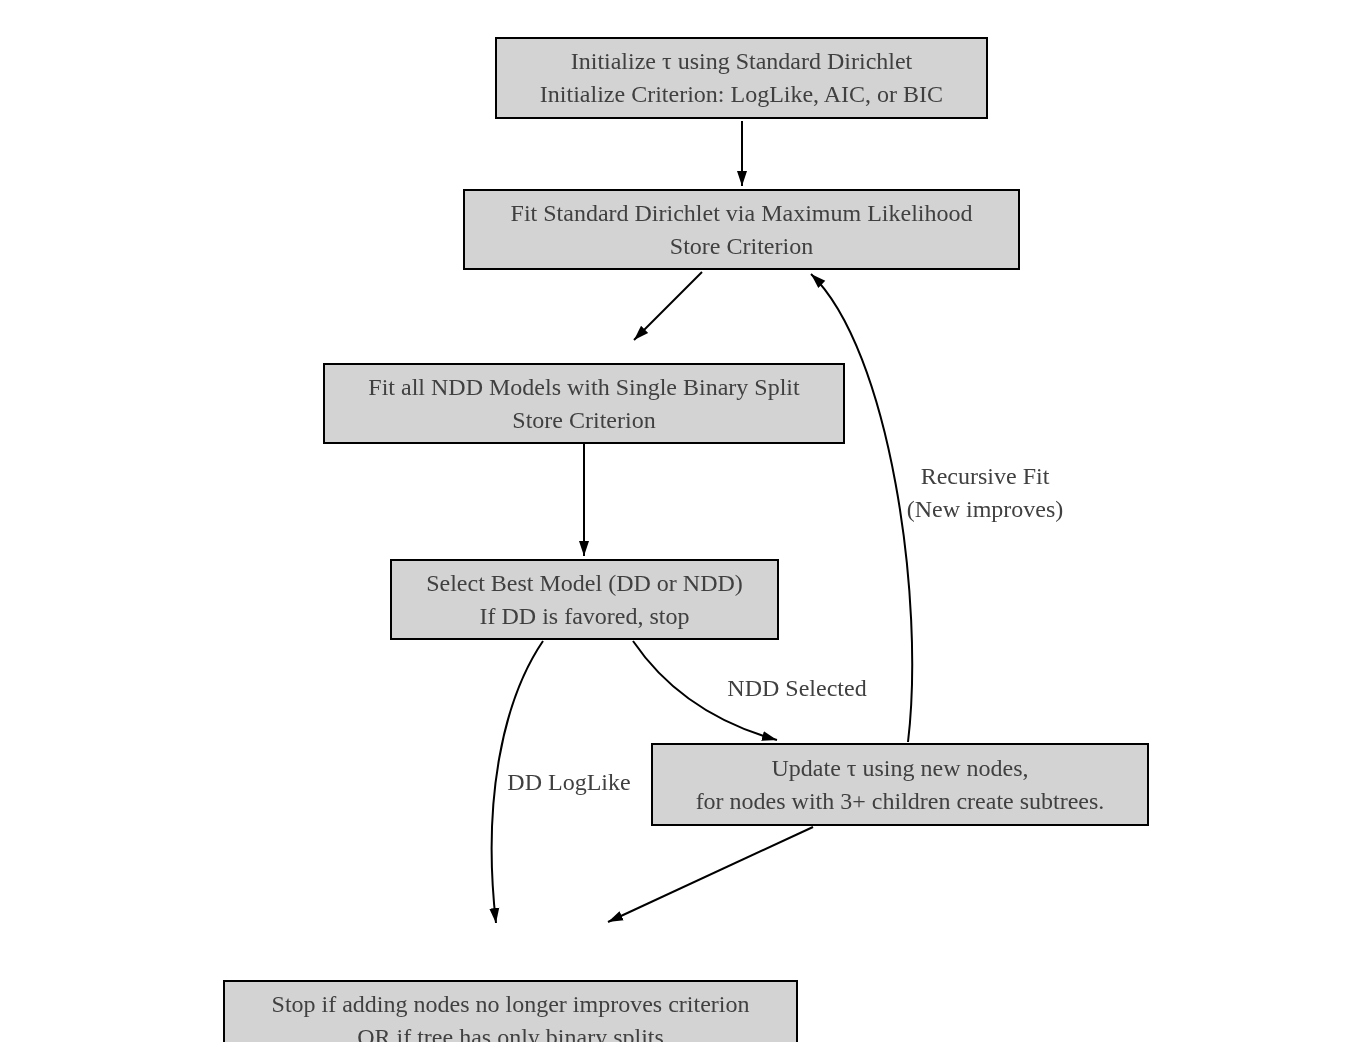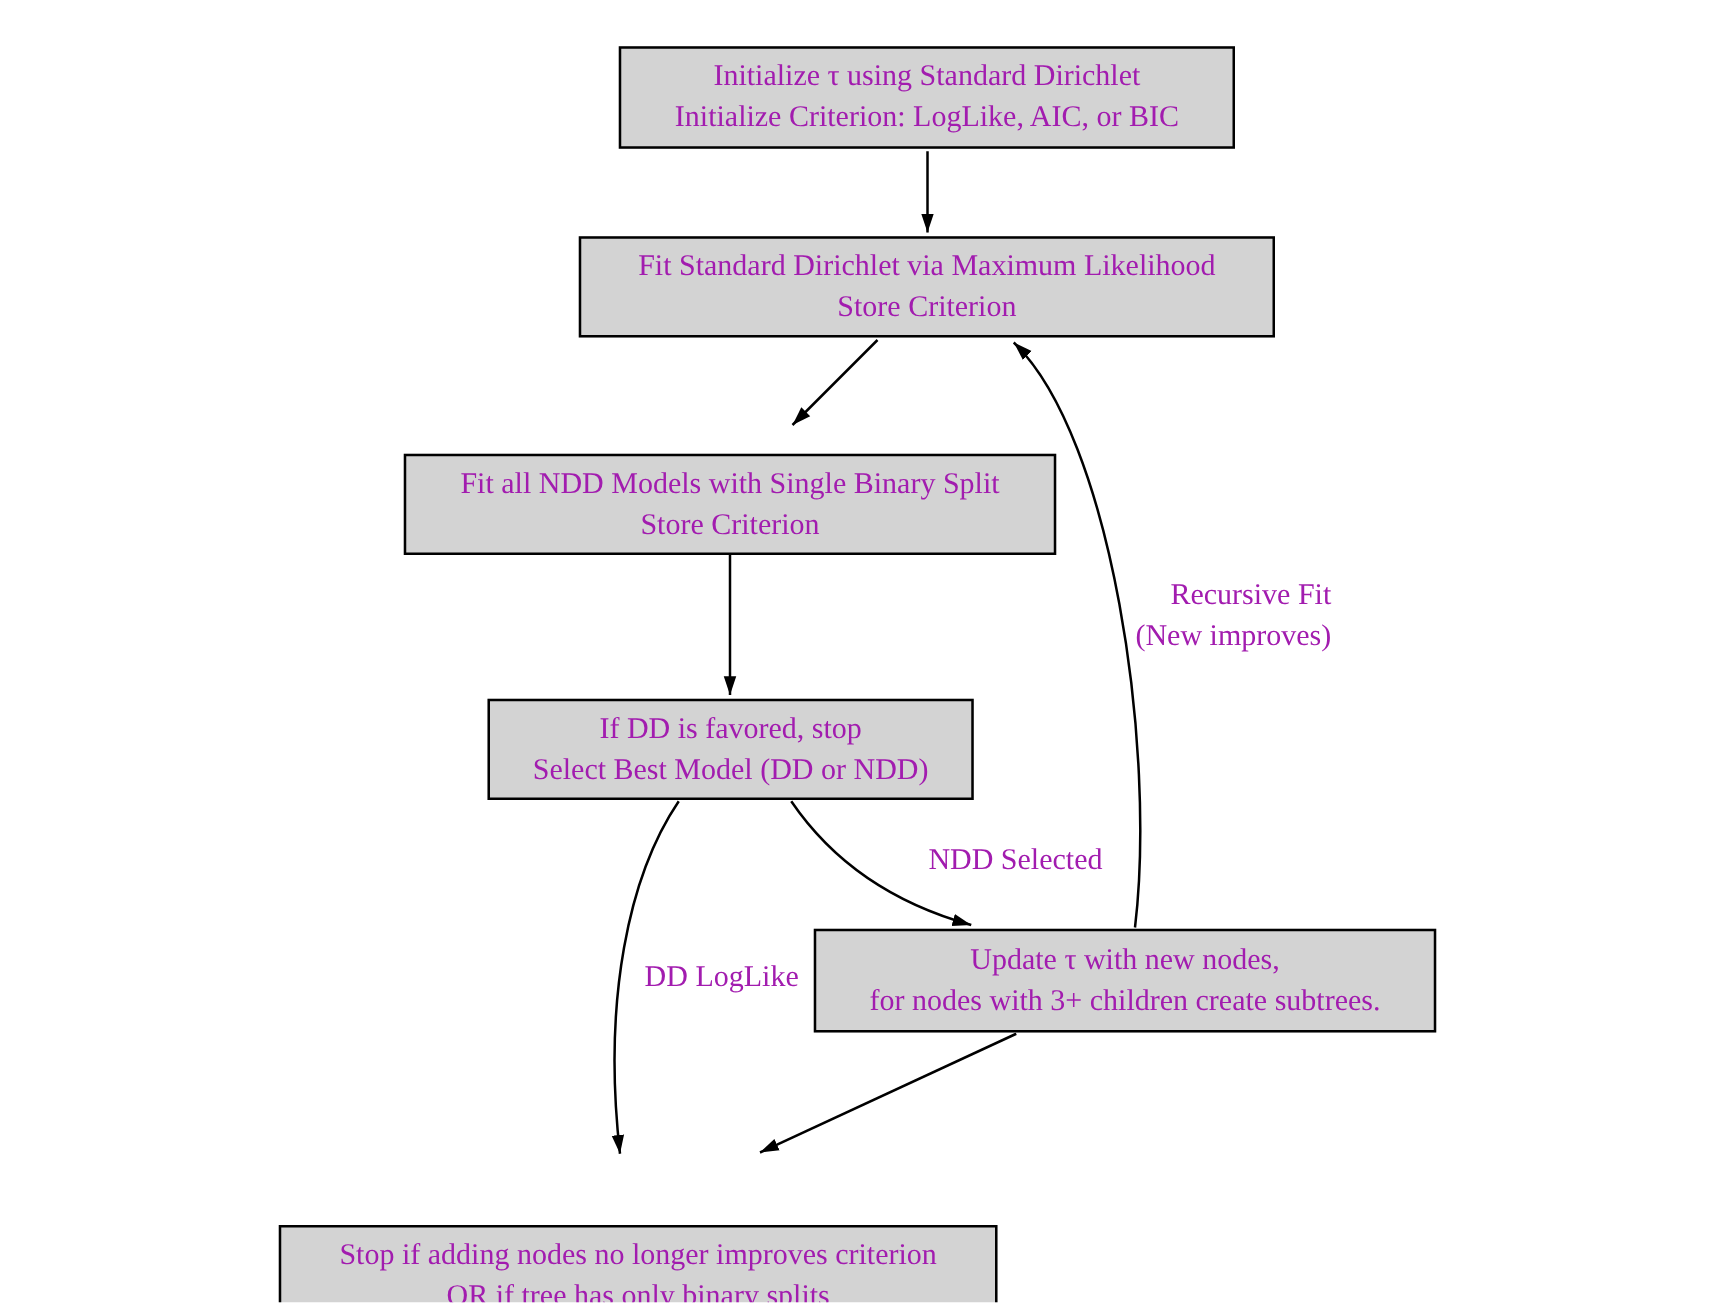"Initialize τ using Standard Dirichlet" .canvas { color: #a21caf -> #404040 }
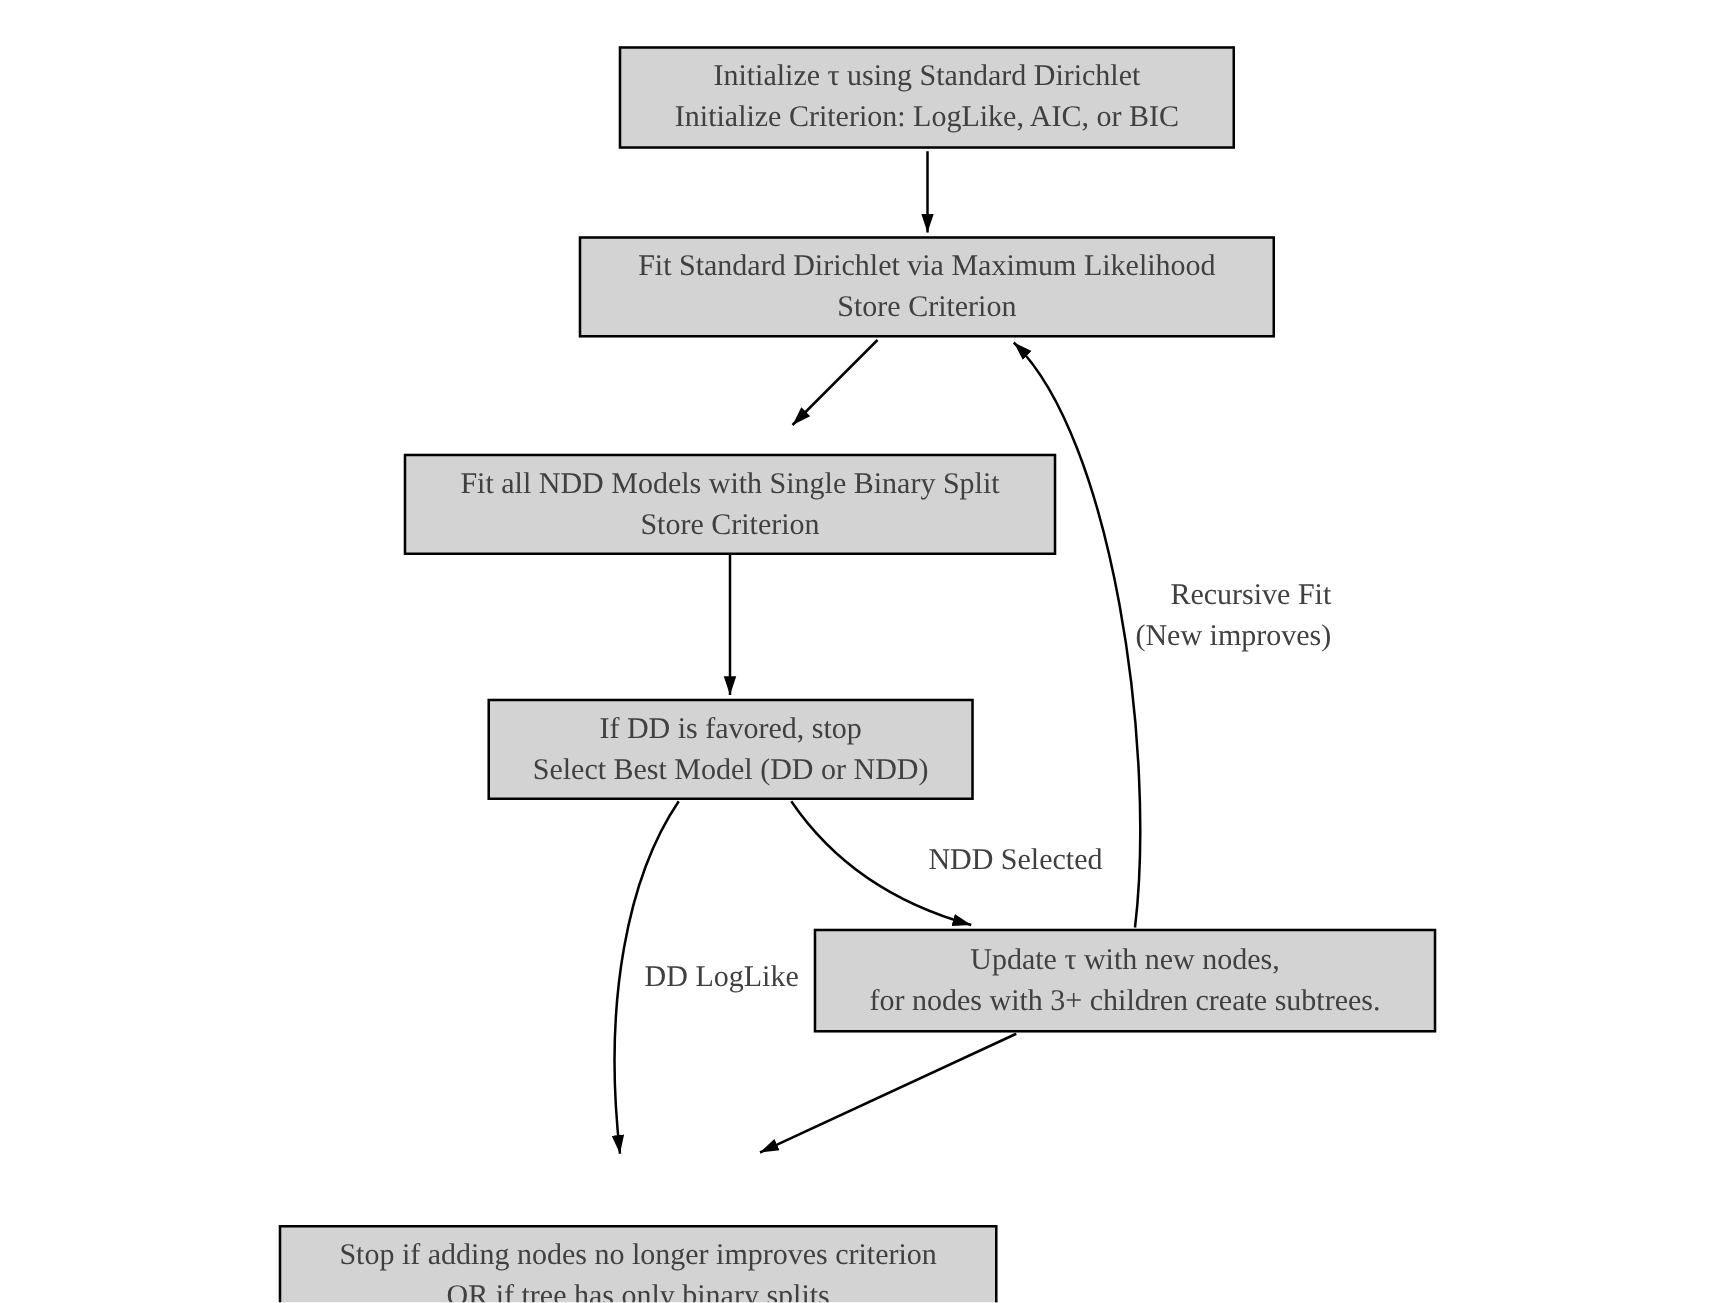"Recursive Fit" .edge-label { text-align: right -> center }
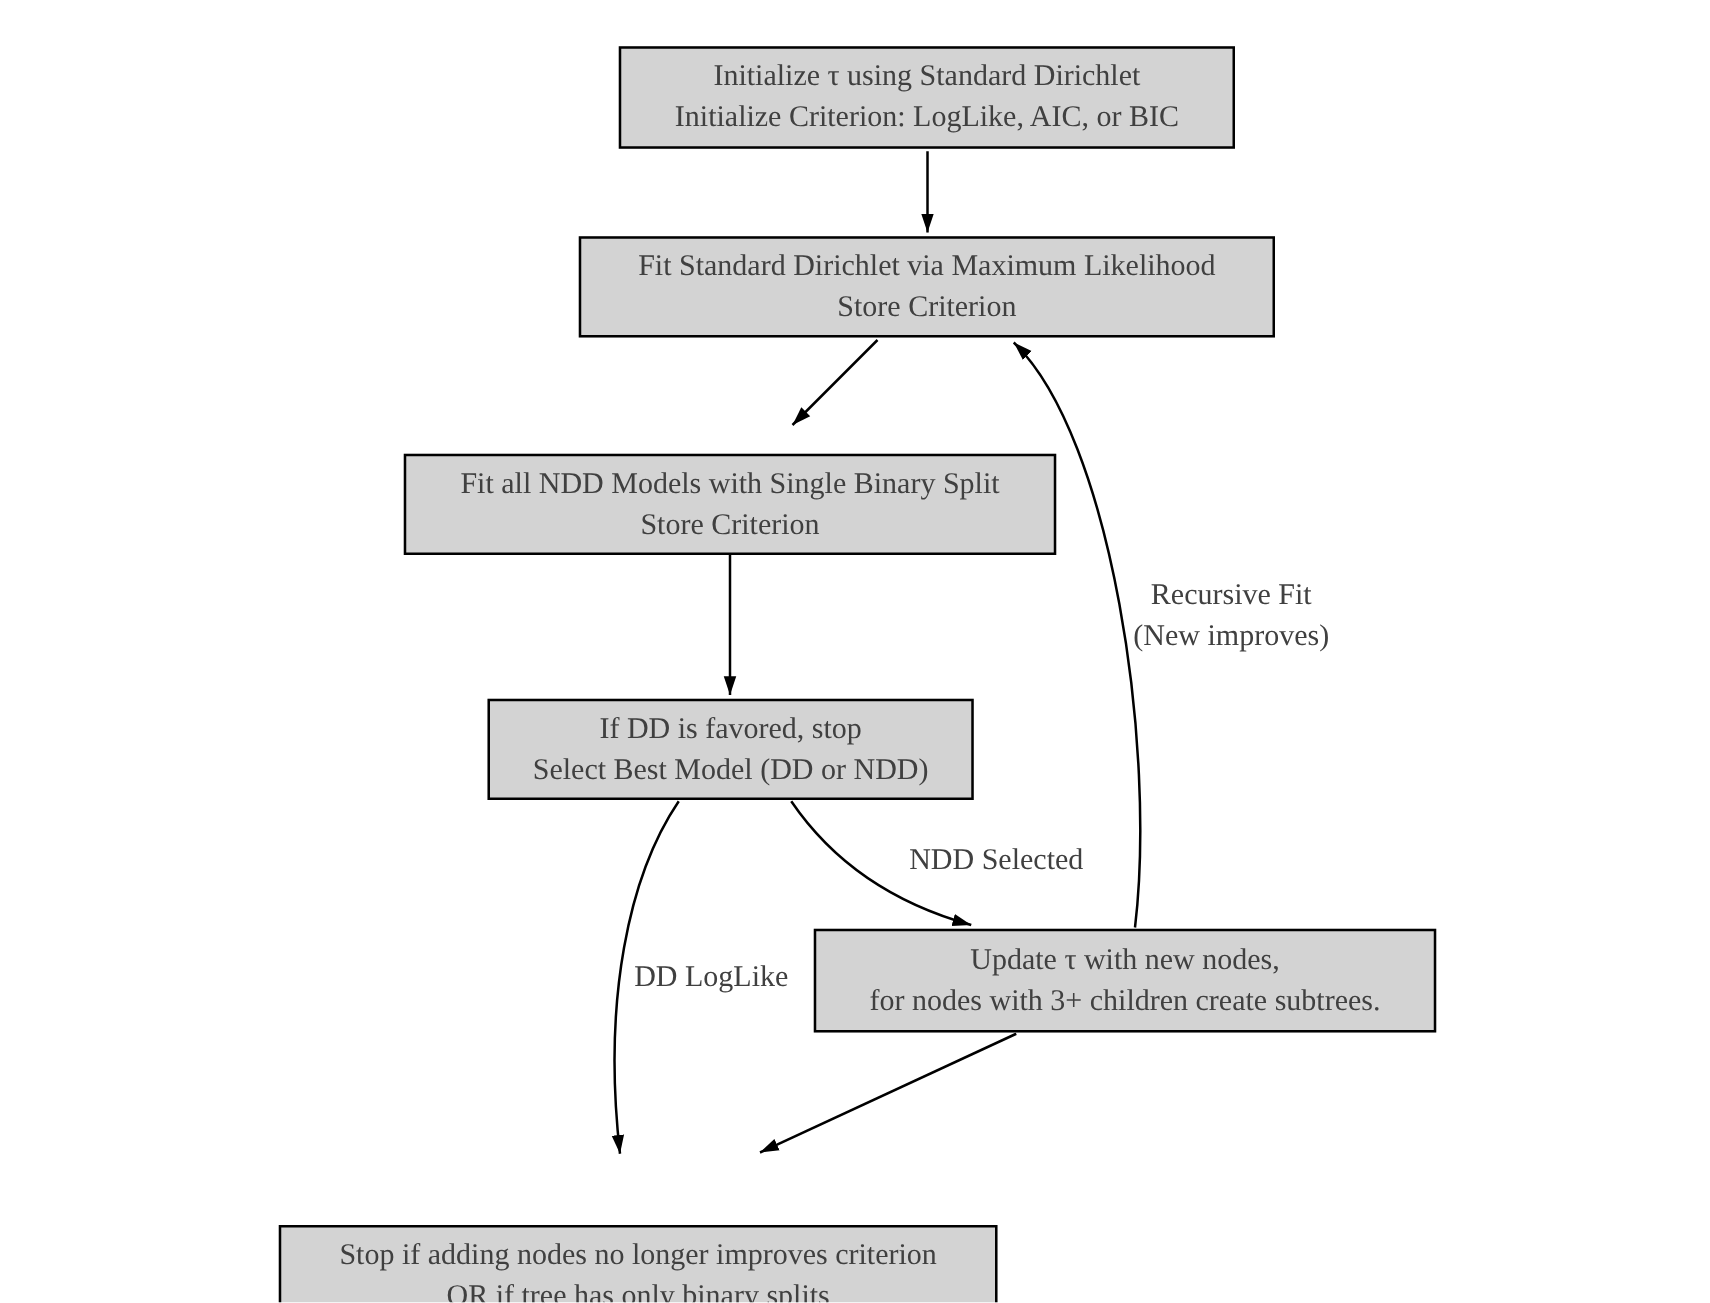"If DD is favored, stop" span { order: before "Select Best Model (DD or" -> after "Select Best Model (DD or" }
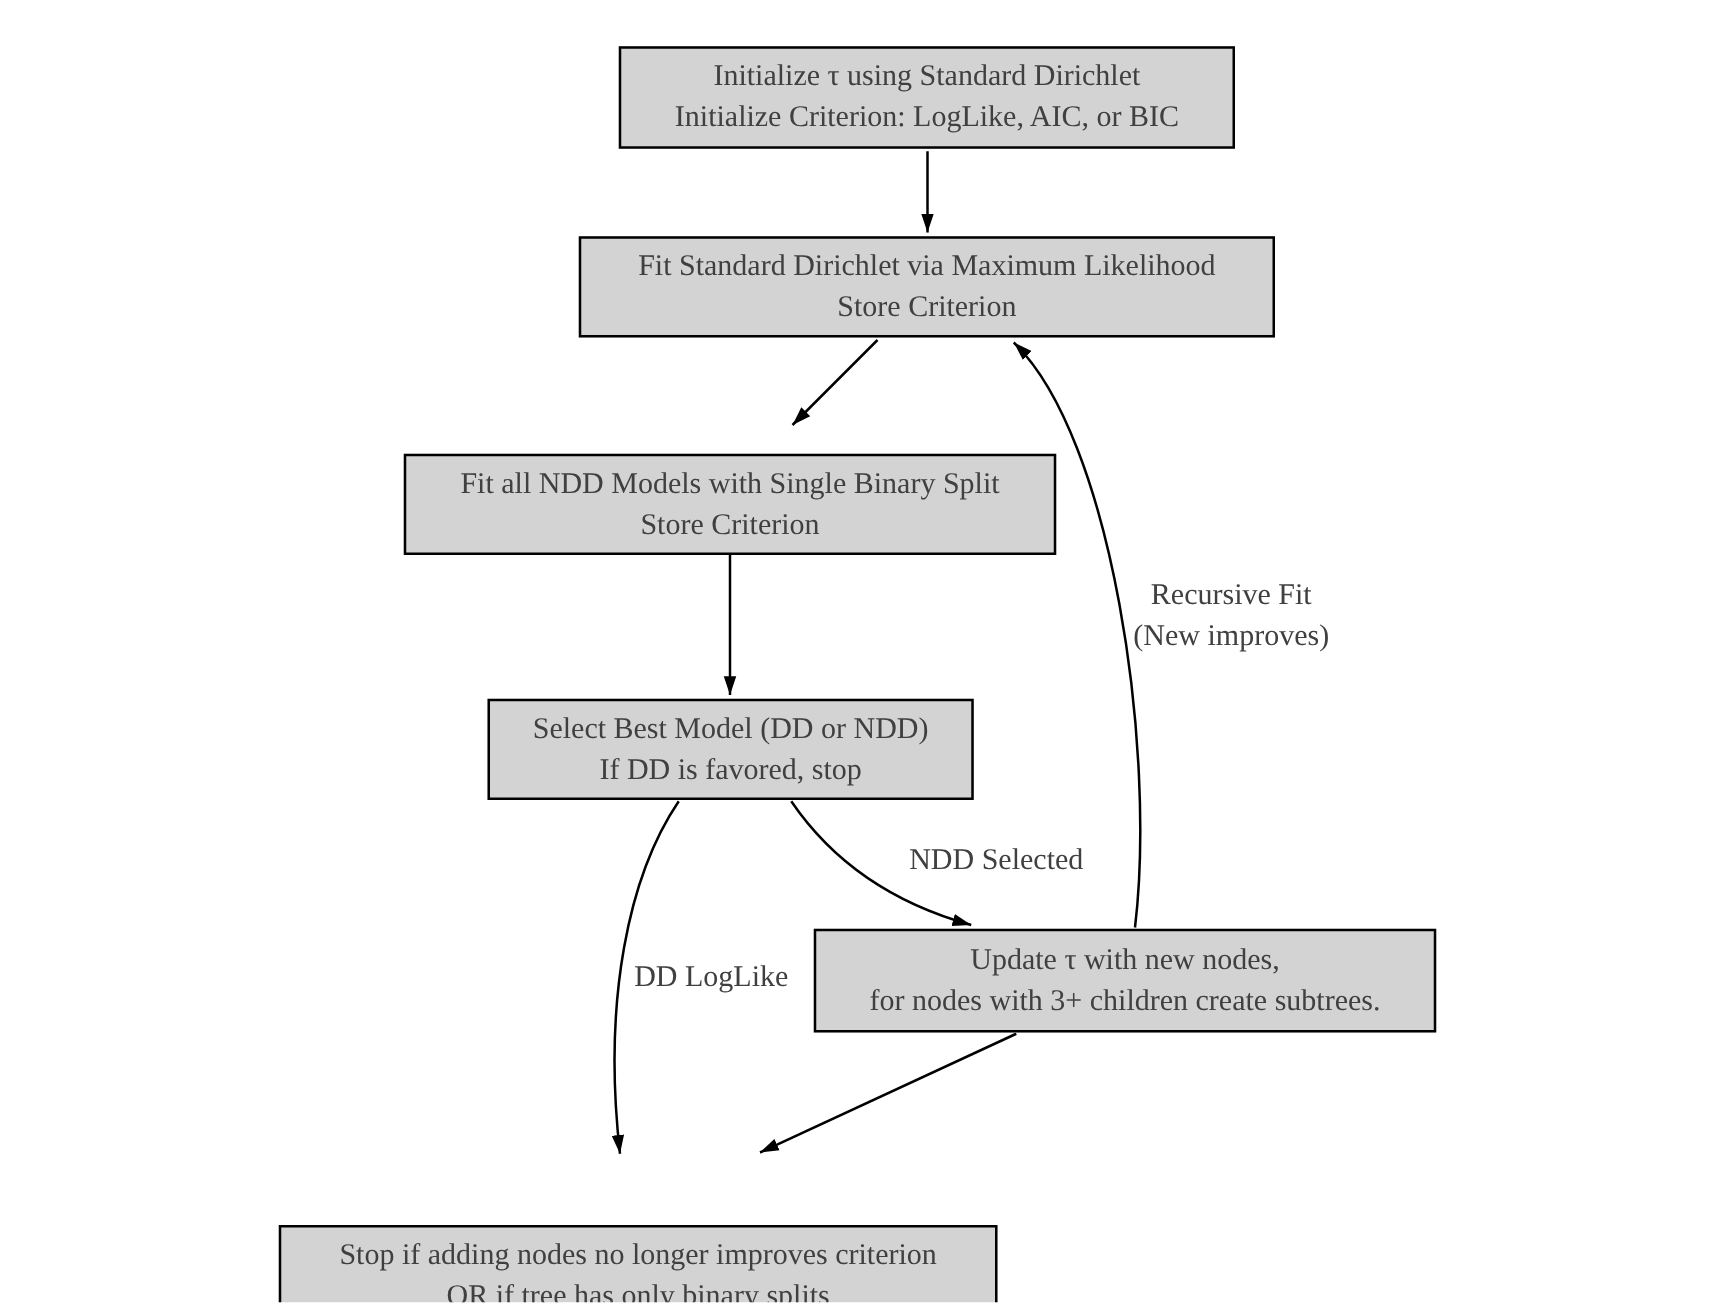"Update τ with new nodes," span { text: with -> using }
